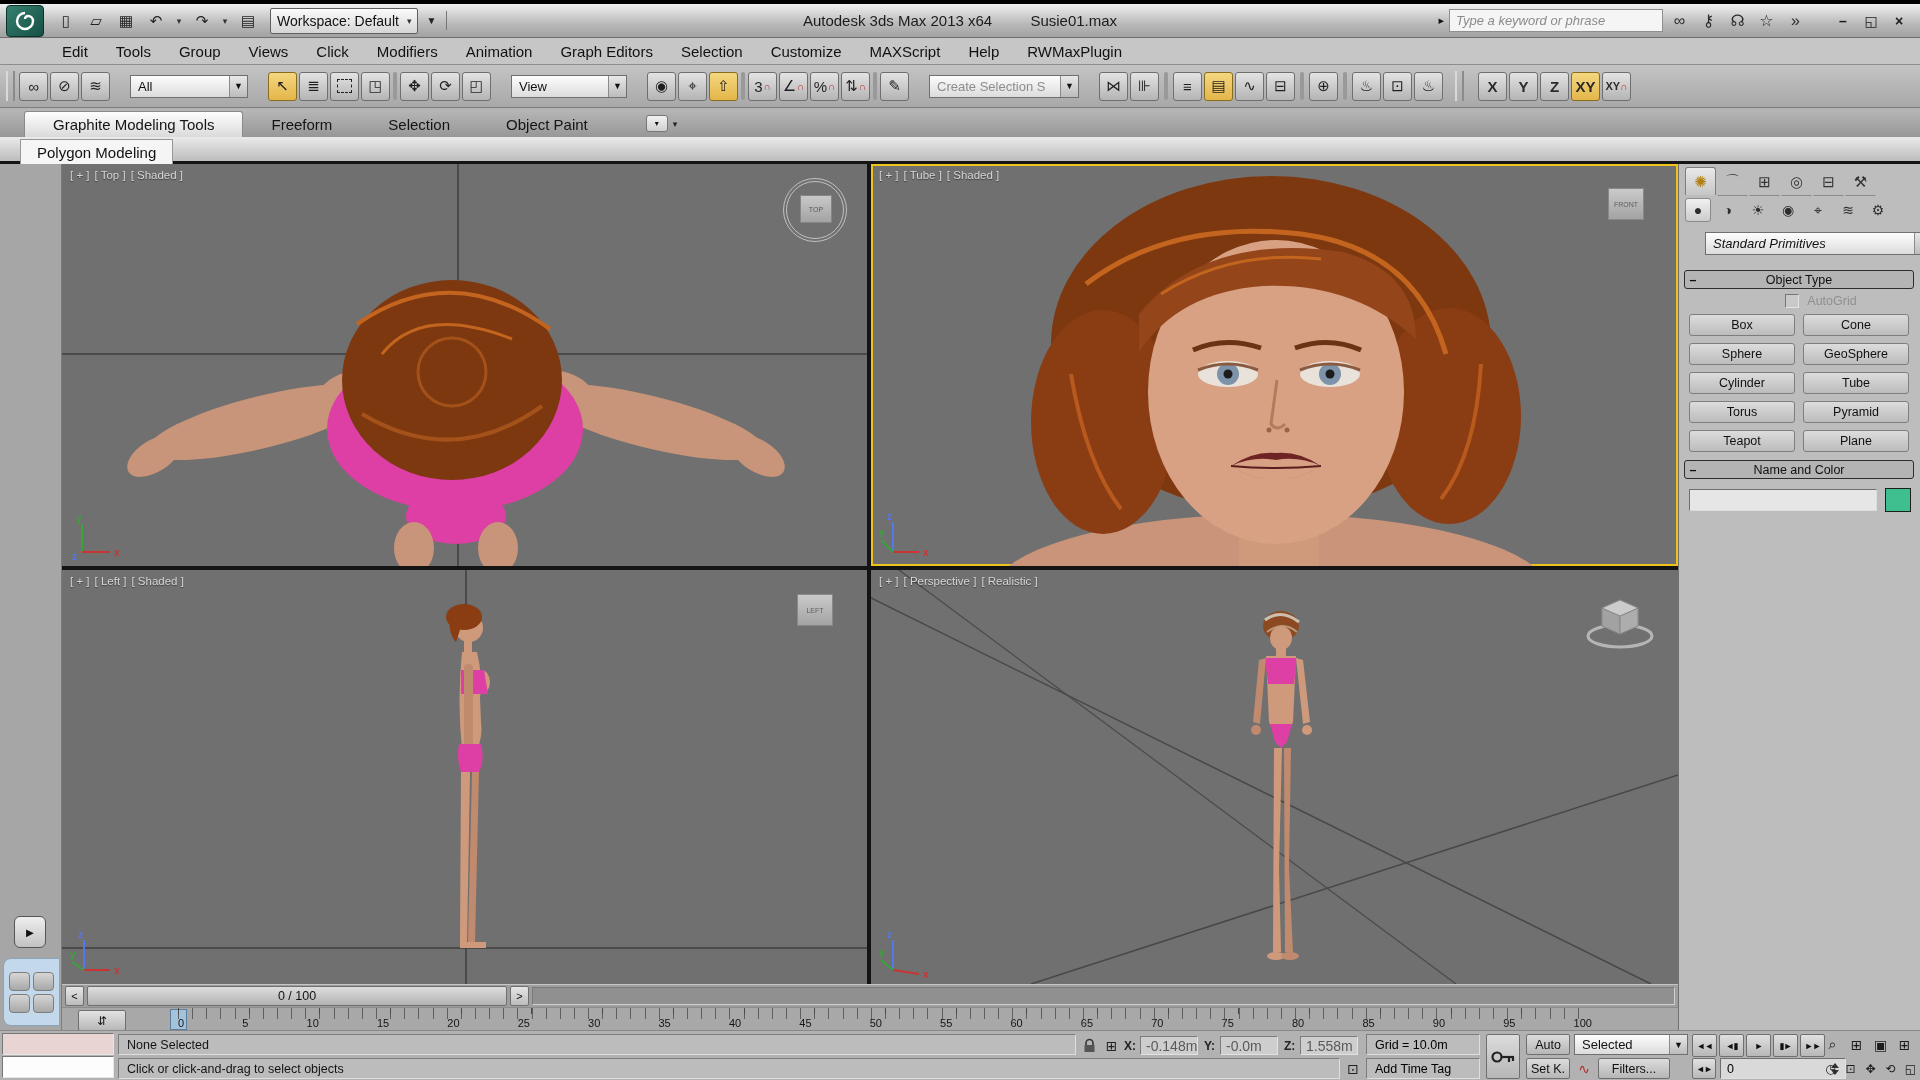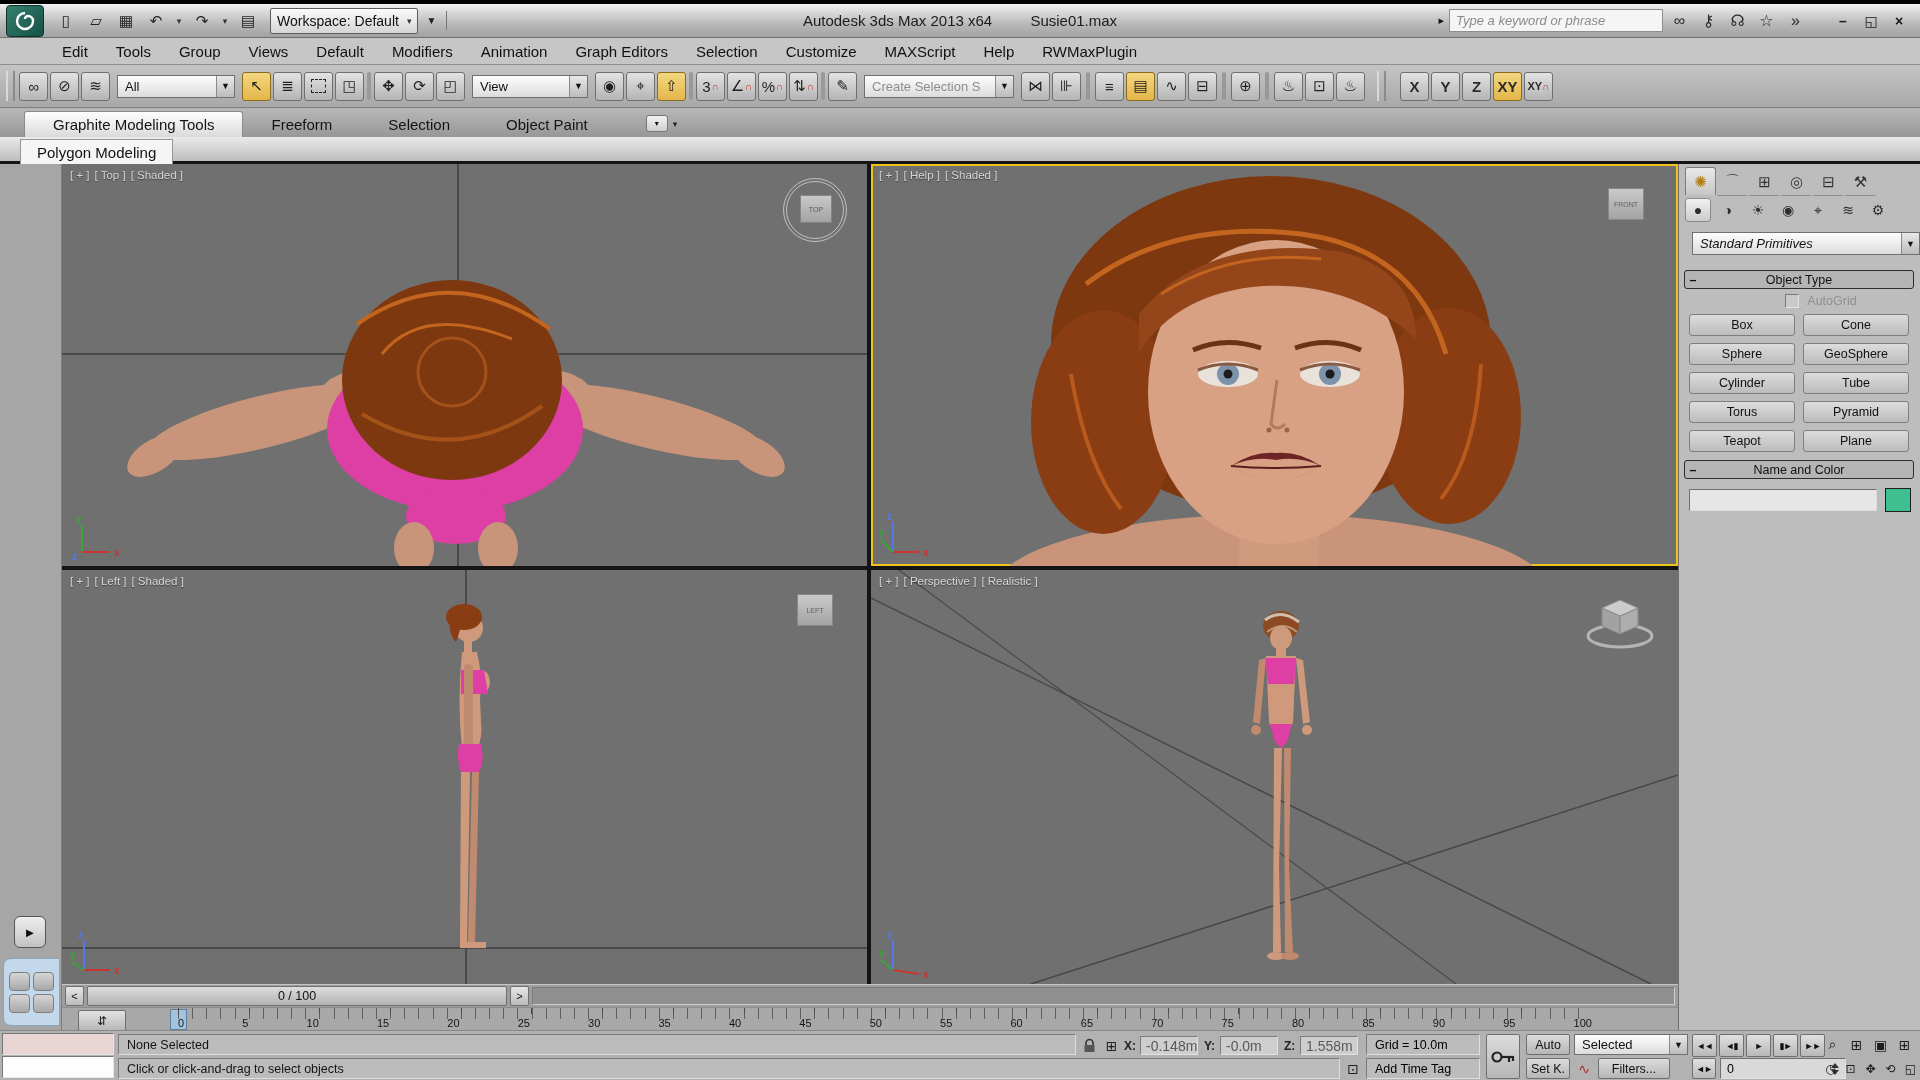"Default" span { text: Default -> Click }
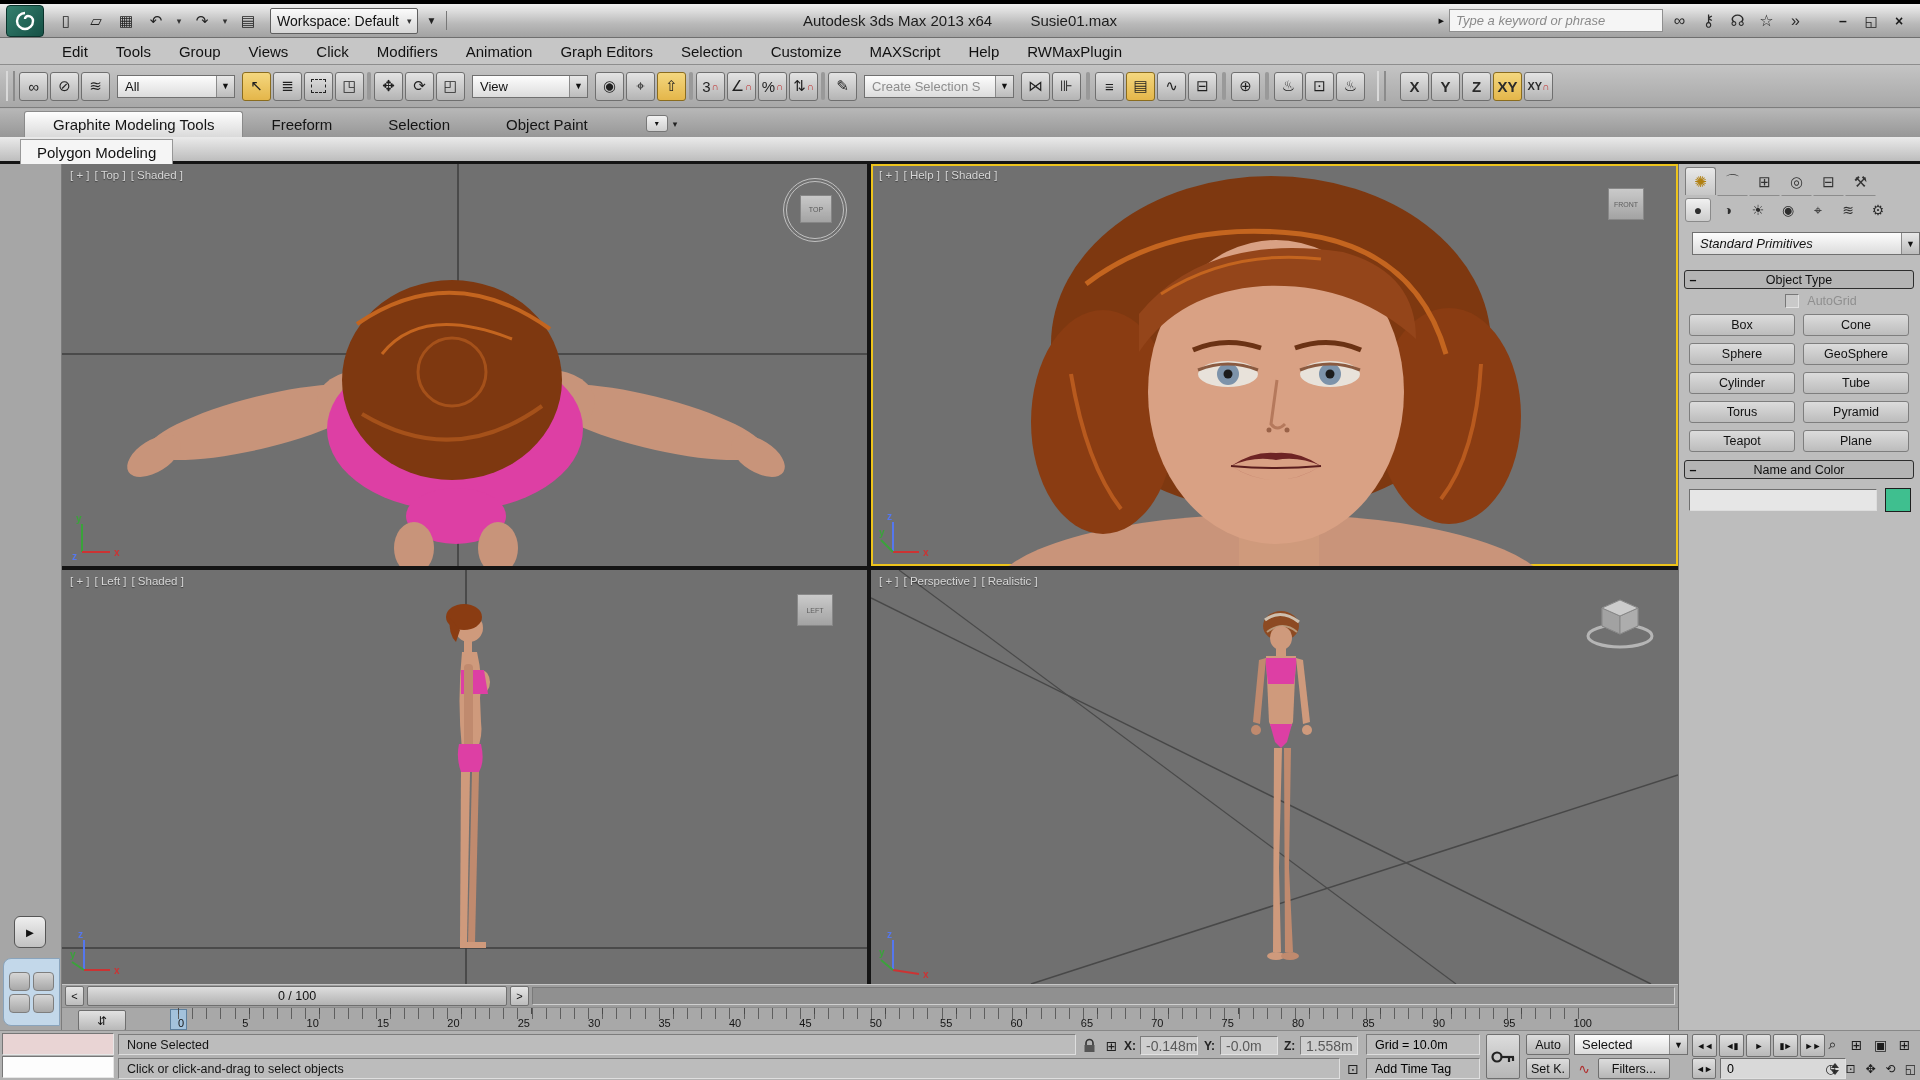"All" .dd { margin: 0 7px -> 0 20px }
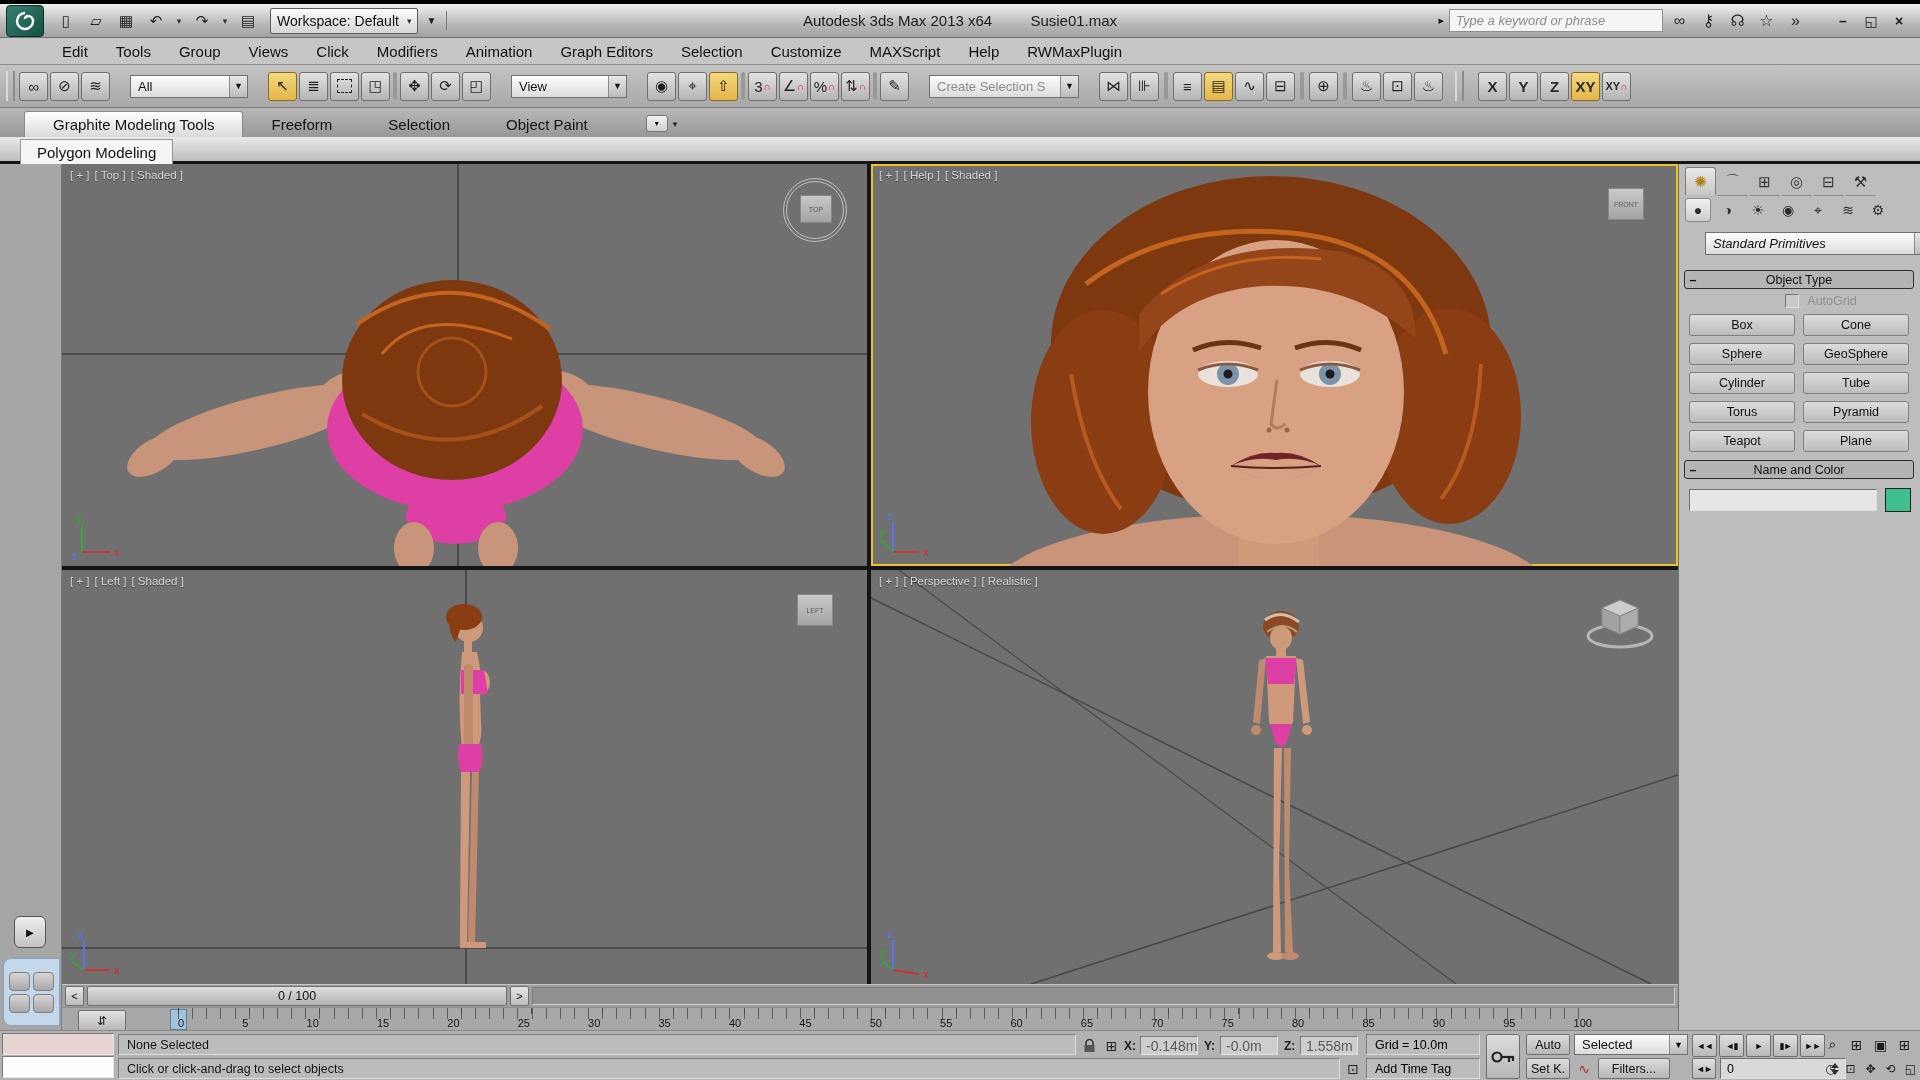"[ Help ]" span { text: Help -> Tube }
